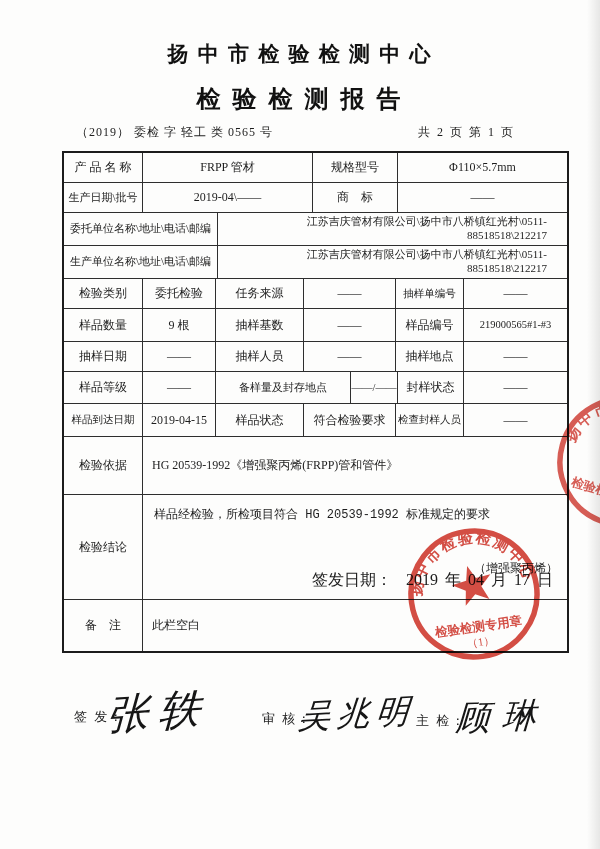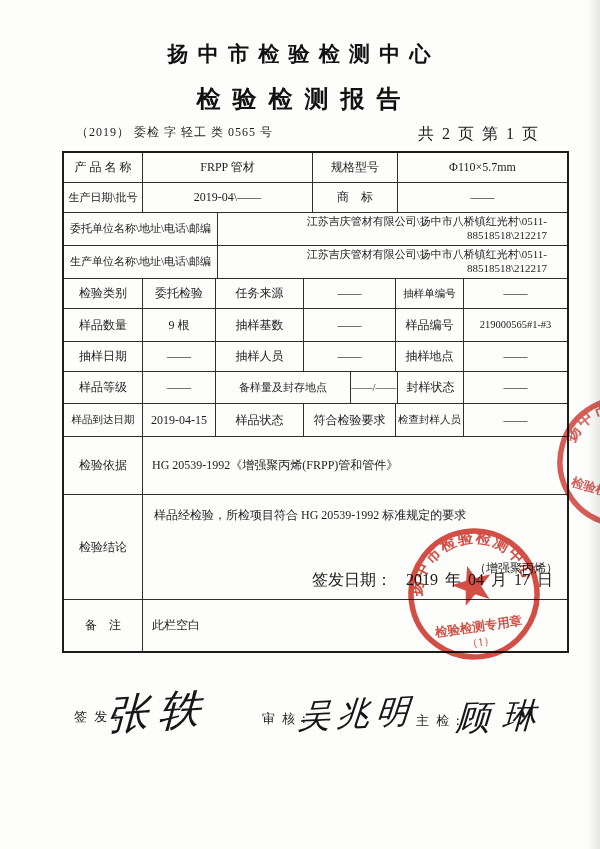"共 2 页 第 1" .pageinfo { font-size: 16px -> 12px }
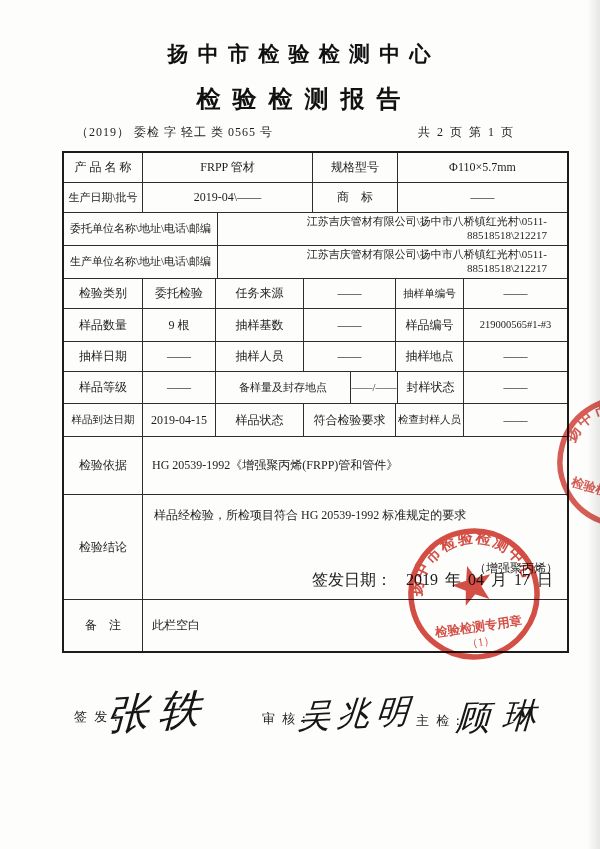"样品经检验，所检项目符合 HG 20539-1992 标准规定的要求" .concl-text { font-family: none -> Liberation Mono, monospace }
